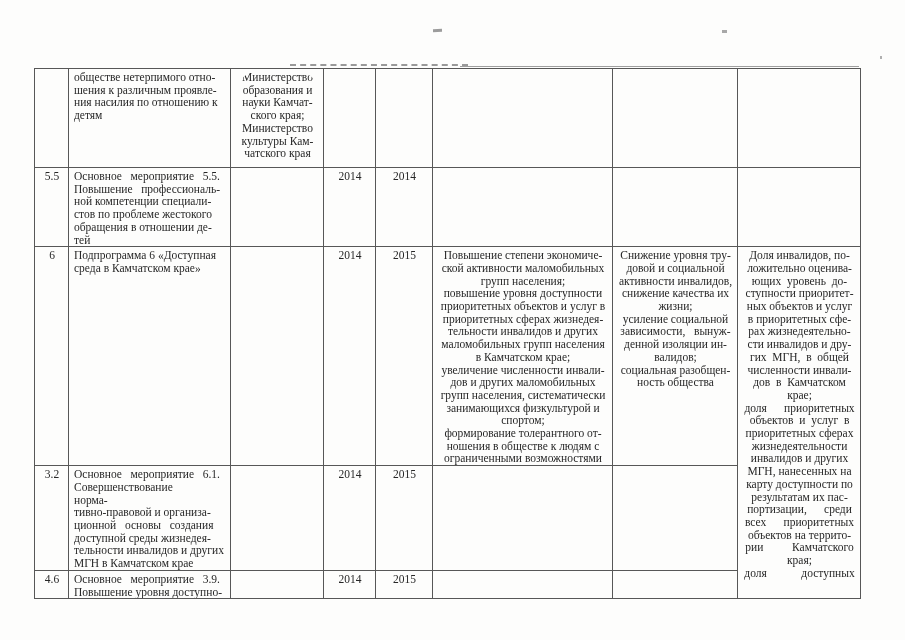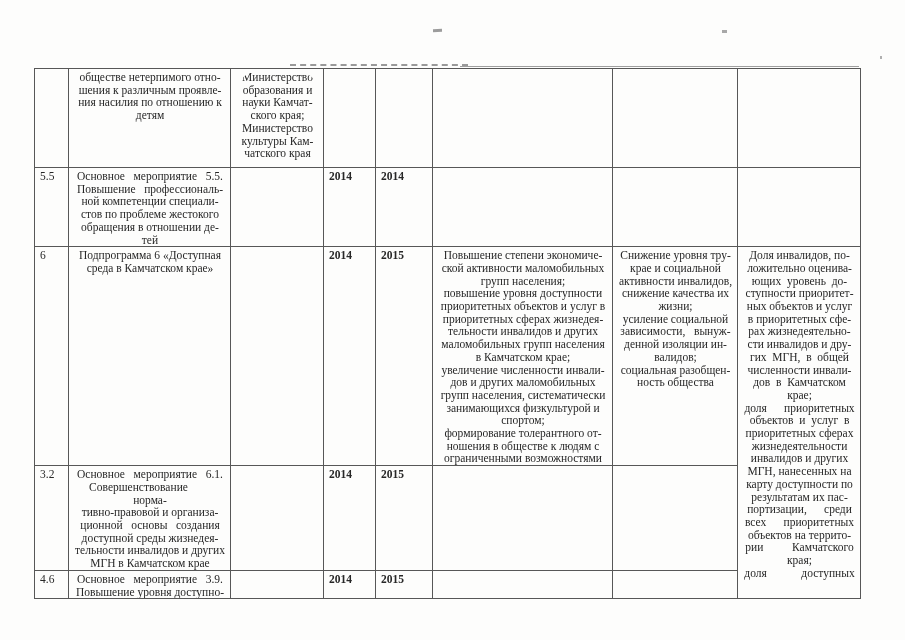"обществе нетерпимого отно-" td.c-act { text-align: center -> left }
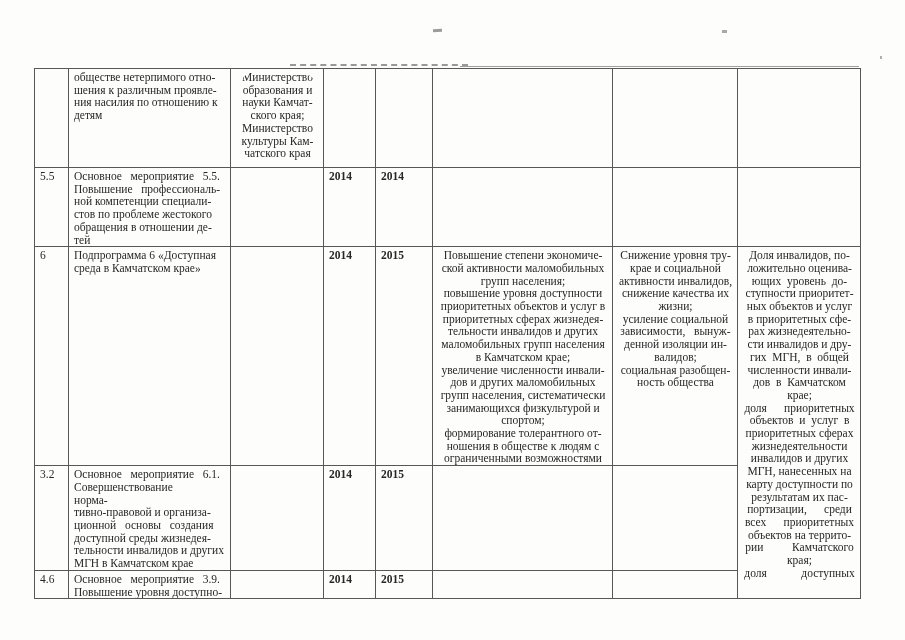"5.5" td.c-num { text-align: none -> center }
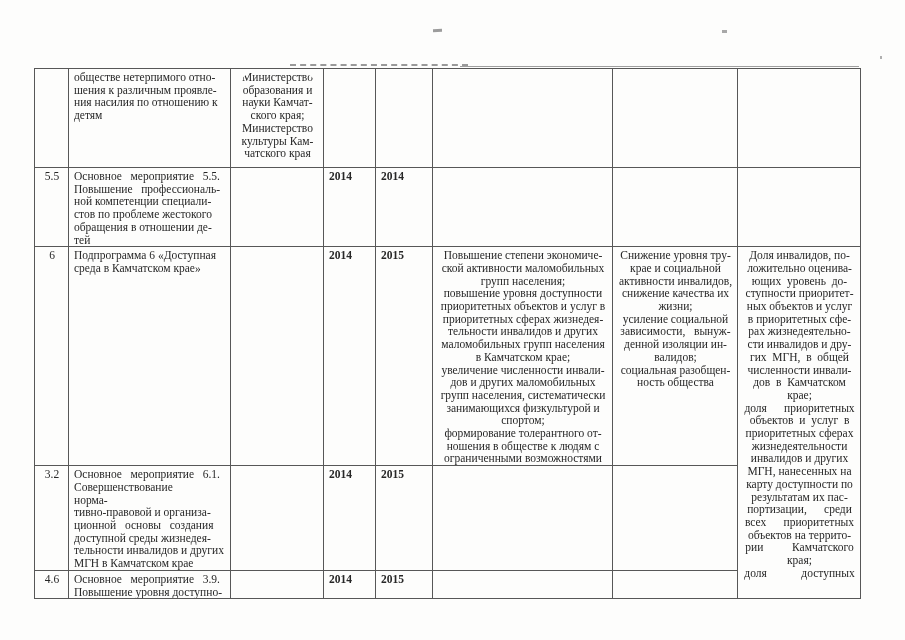"2014" td.c-year { font-weight: bold -> none; text-align: none -> center }
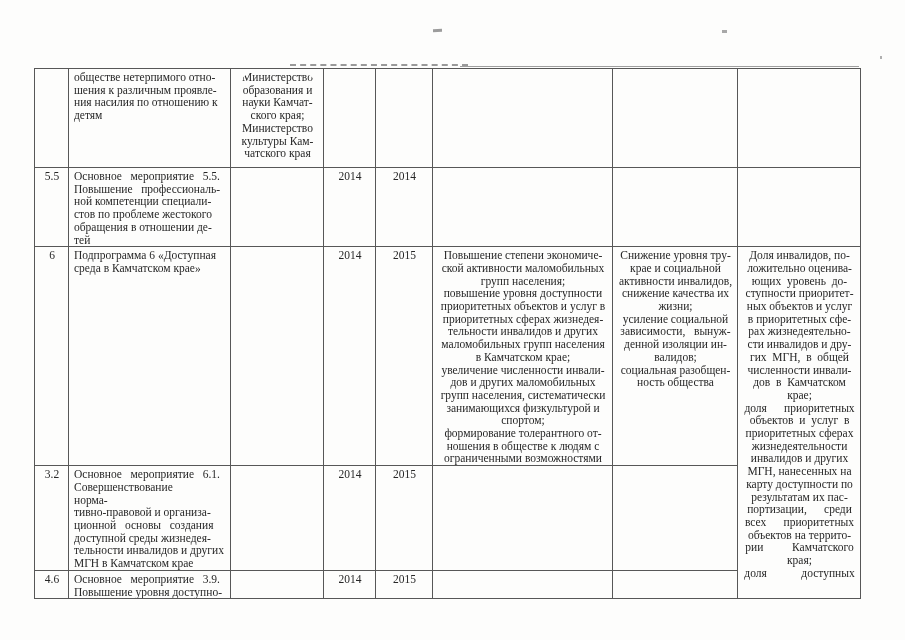"Снижение уровня тру-" td.c-cons { text: крае -> довой }
